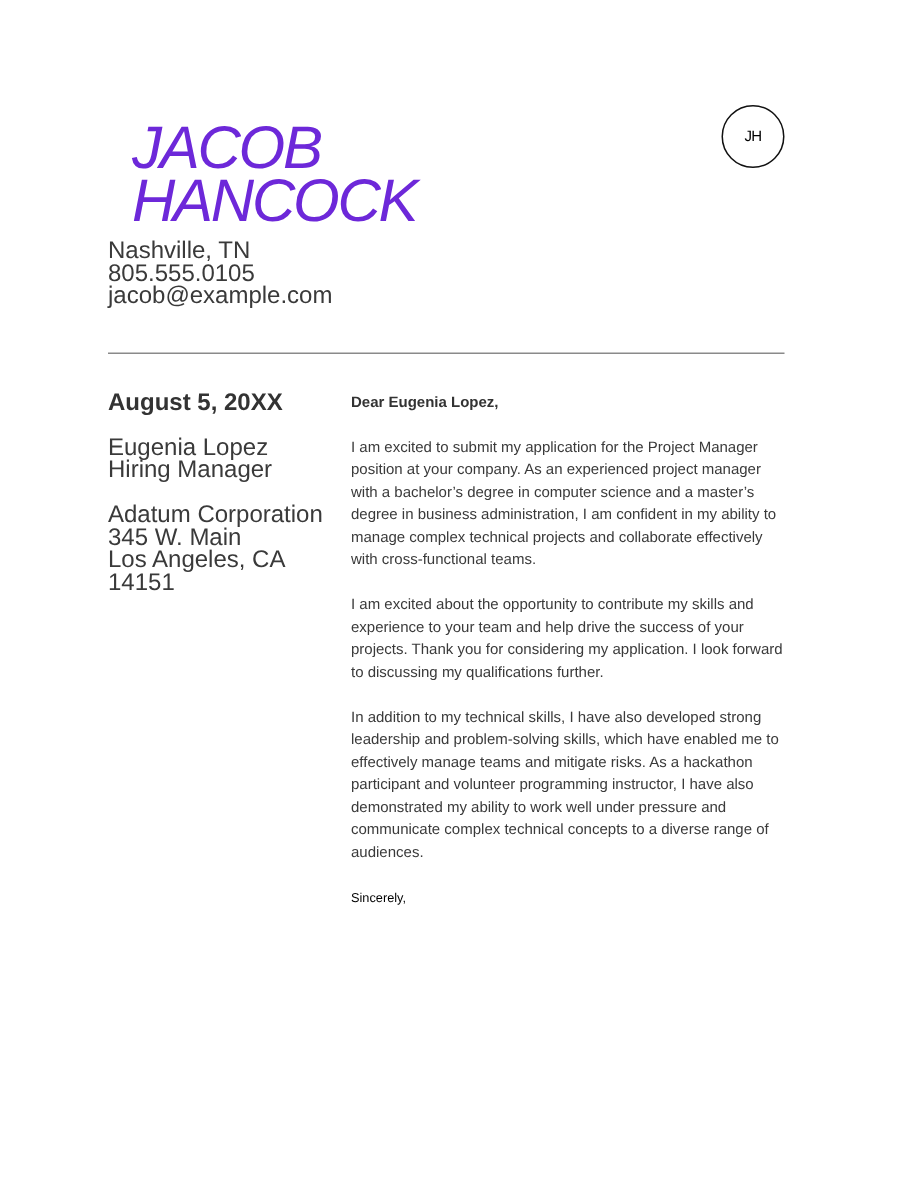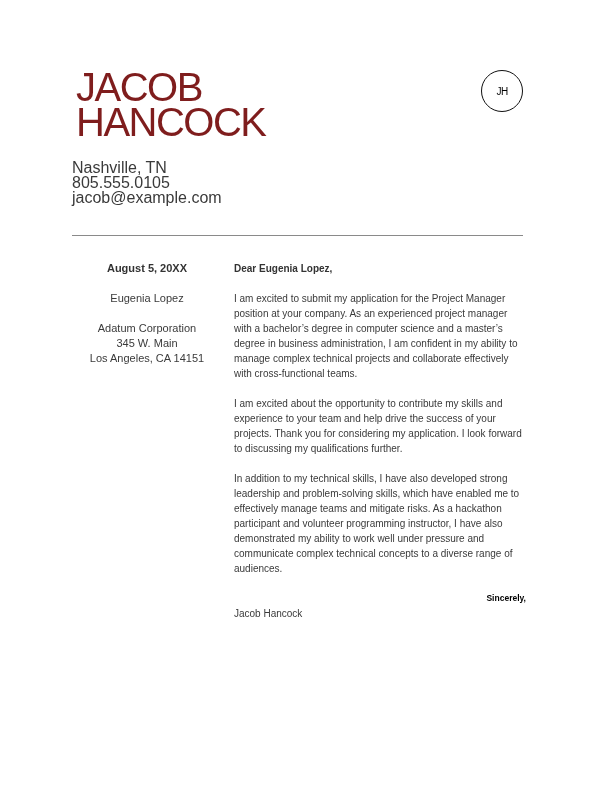"JACOB" .name { color: #7f1d1d -> #6d28d9; font-style: none -> italic; margin: 4px -> 16px }
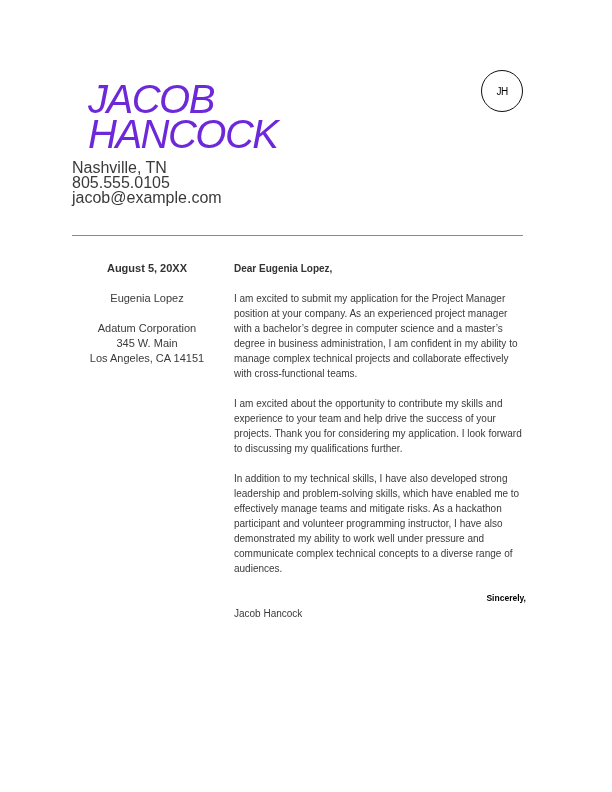"August 5, 20XX" .left { font-size: 11px -> 16px; text-align: center -> none }
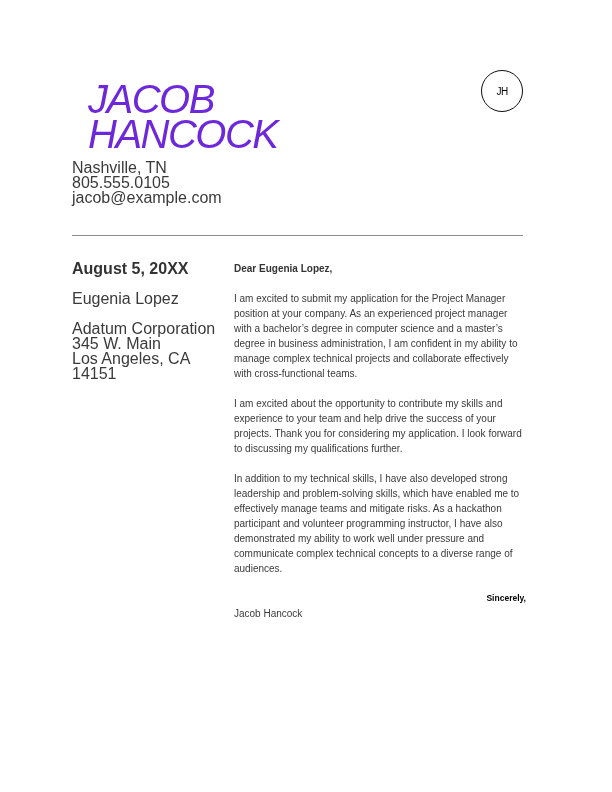"Hiring Manager" div { html: none -> <div>Hiring Manager</div> }
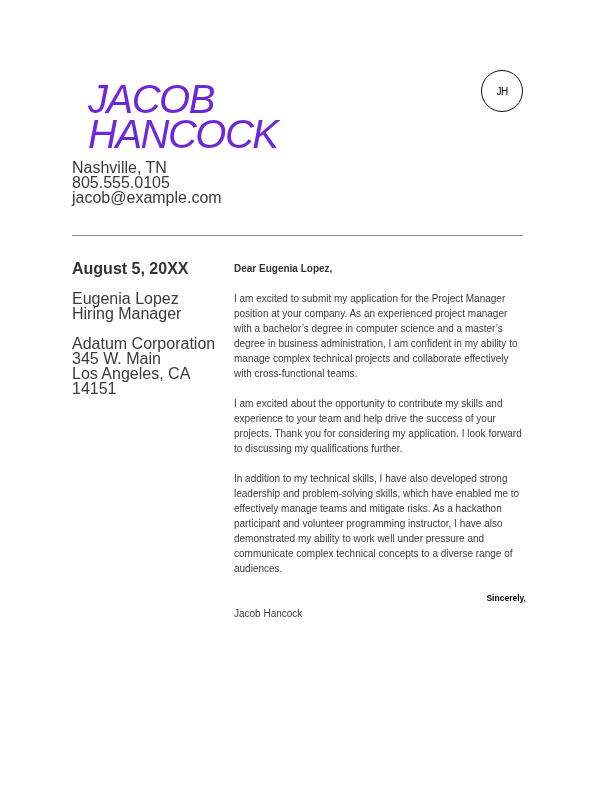"Sincerely," .closing { font-weight: bold -> normal; text-align: right -> none }
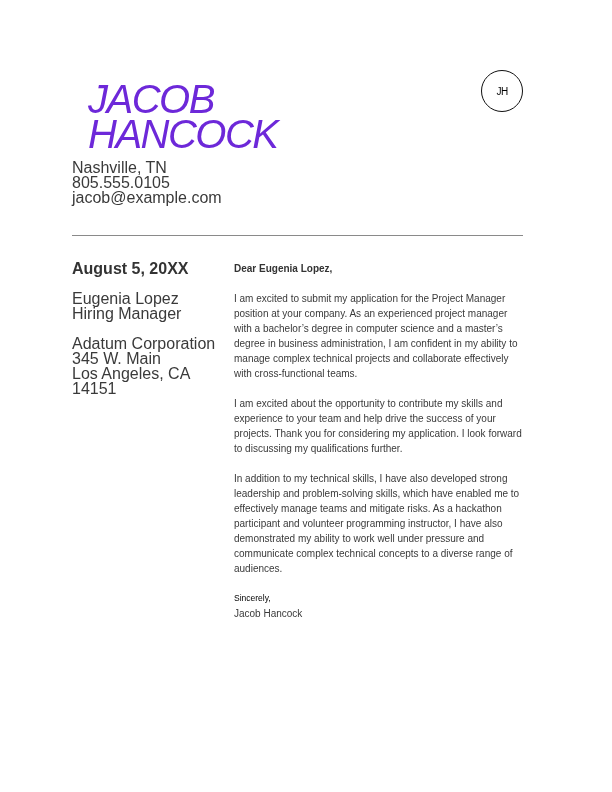"Jacob Hancock" div.signature { html: <div>Jacob Hancock</div> -> none }
